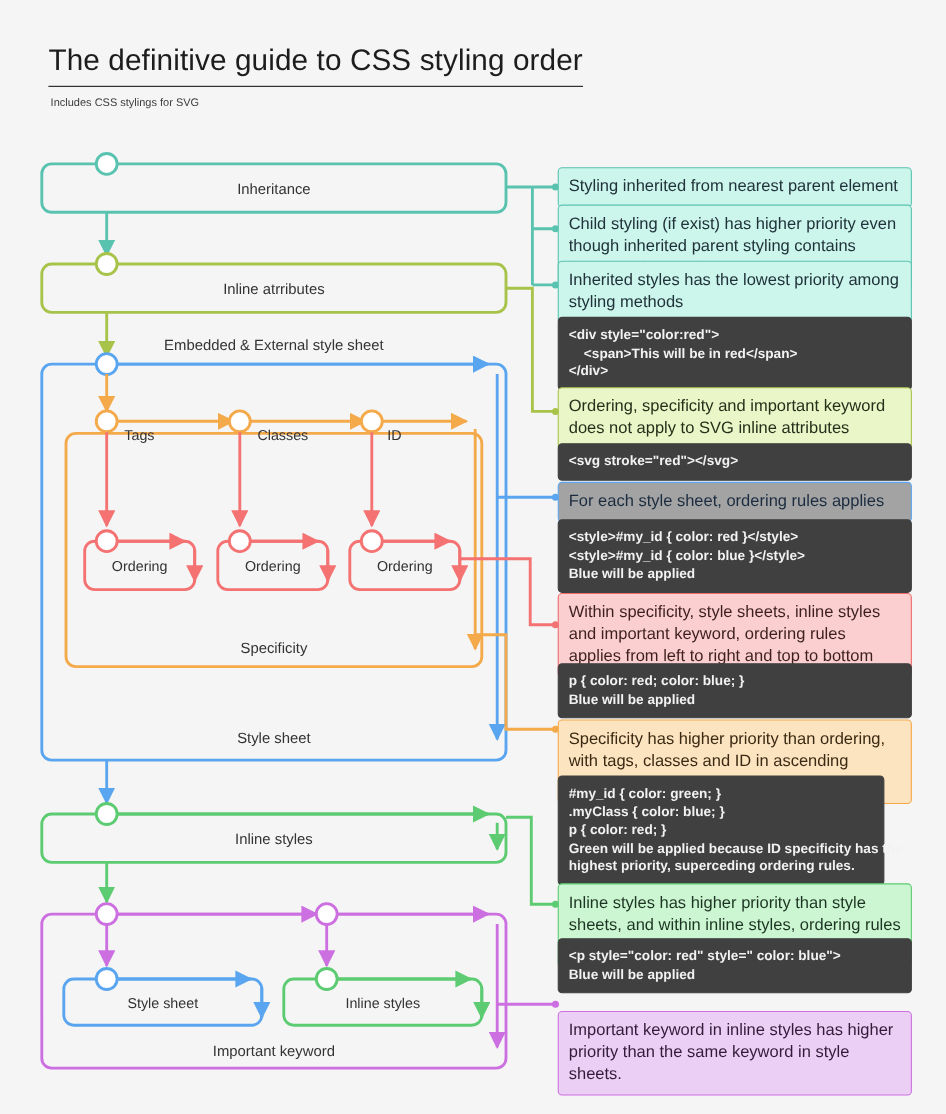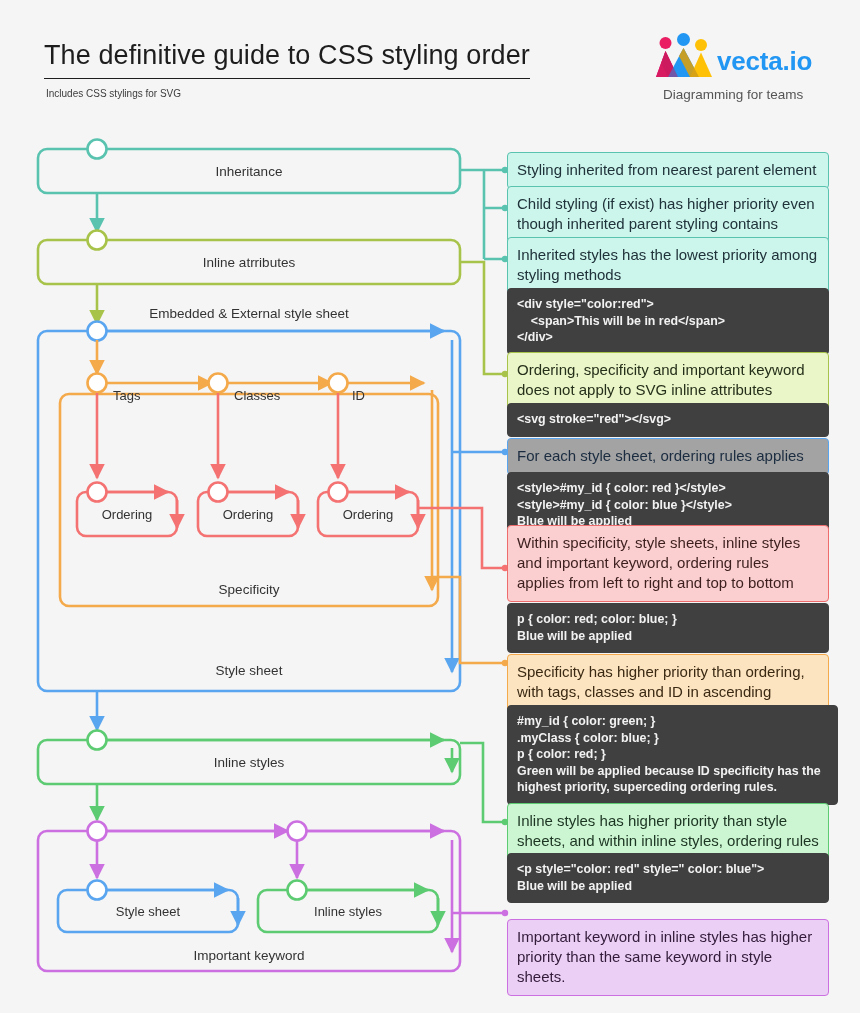"vecta.io" div { html: <div> <svg> <circle></circle> <path></path> <path></path> <circle></circle> <path></path> <circle></circle> <path></path> <path></path> <path></path> </svg> <div>vecta.io</div> <div>Diagramming for teams</div> </div> -> none }
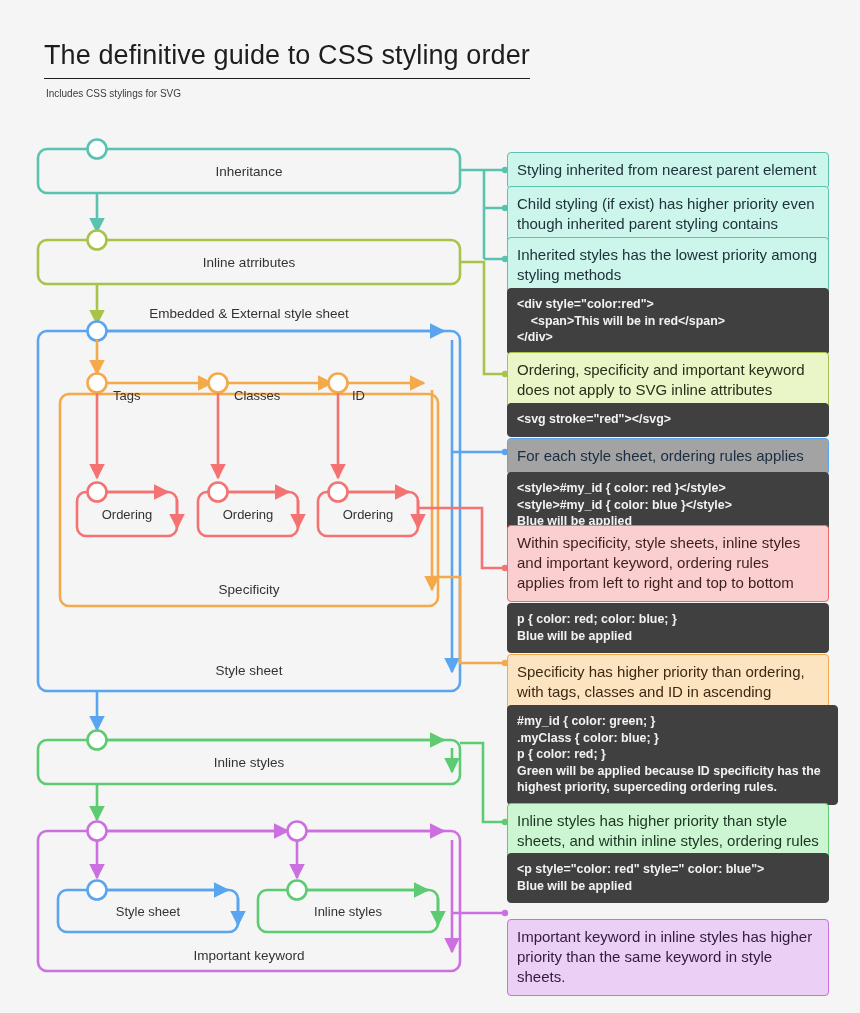"Within specificity, style sheets, inline" div.note { top: 525px -> 539px }
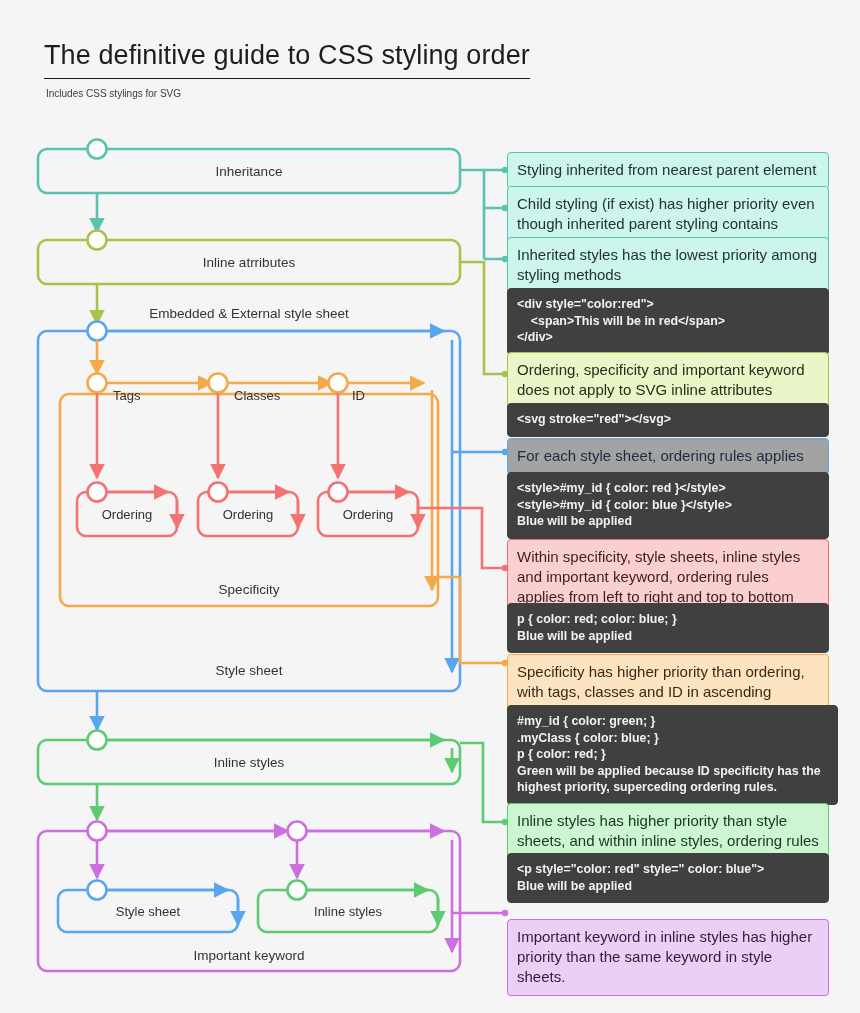"#my_id { color: green; }" div.note { width: 331px -> 297px }
